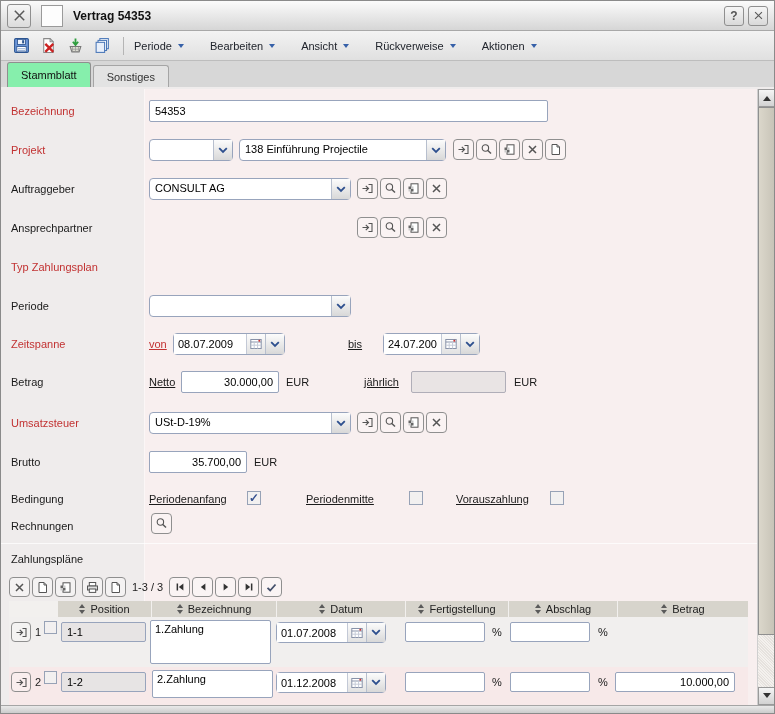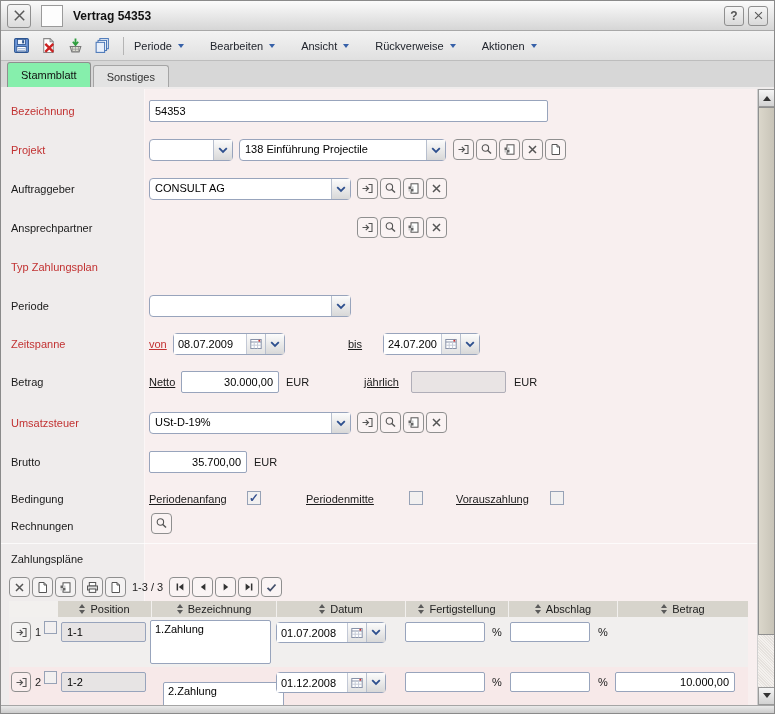"2.Zahlung" textarea.ta { left: 154px -> 143px; margin-top: 12px -> none }
